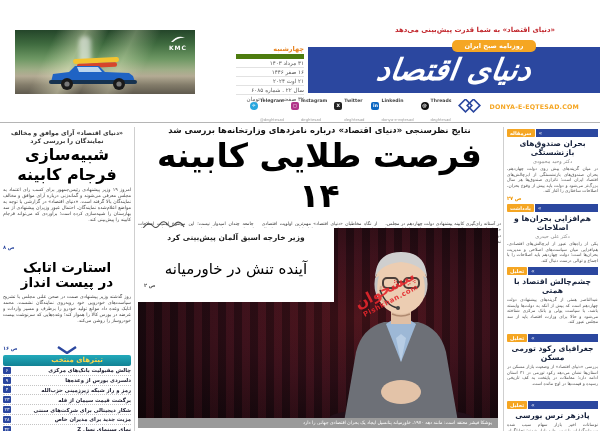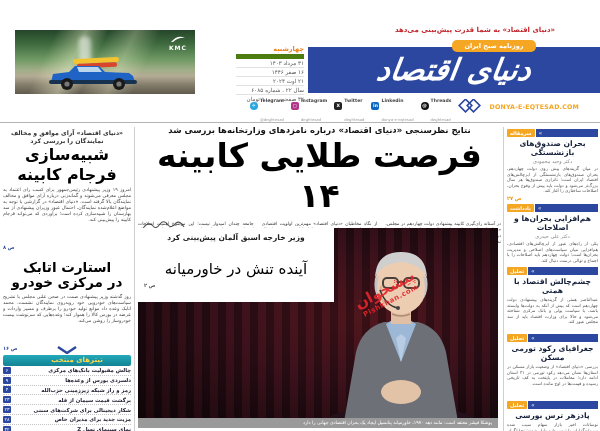"در مرکزی خودرو" div.lh2 { text: مرکزی خودرو -> پیست انداز }
